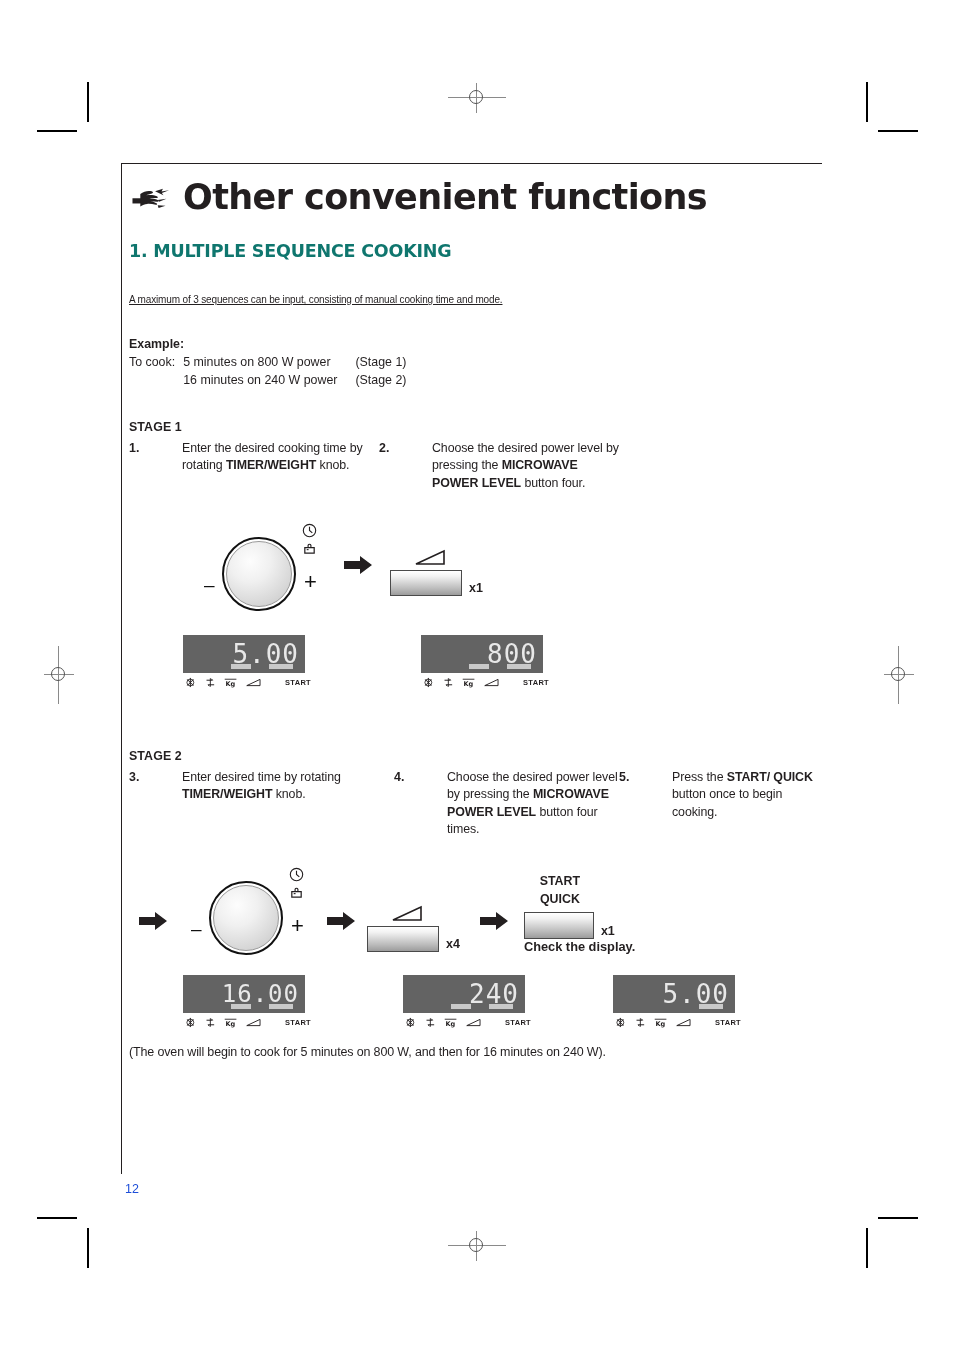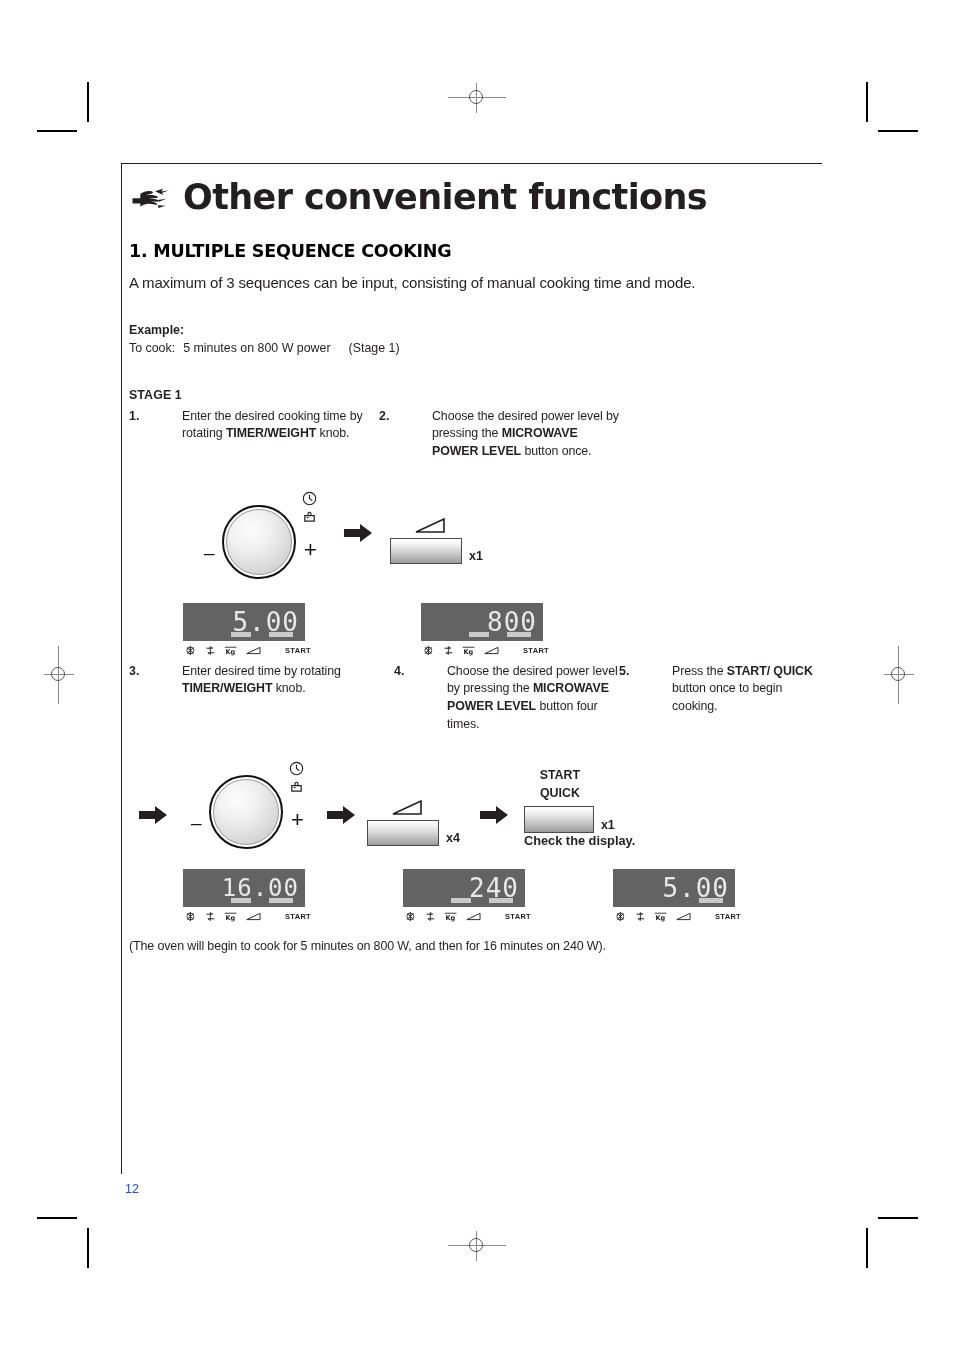"1. MULTIPLE SEQUENCE COOKING" h2.section-title { color: #000000 -> #0f766e }
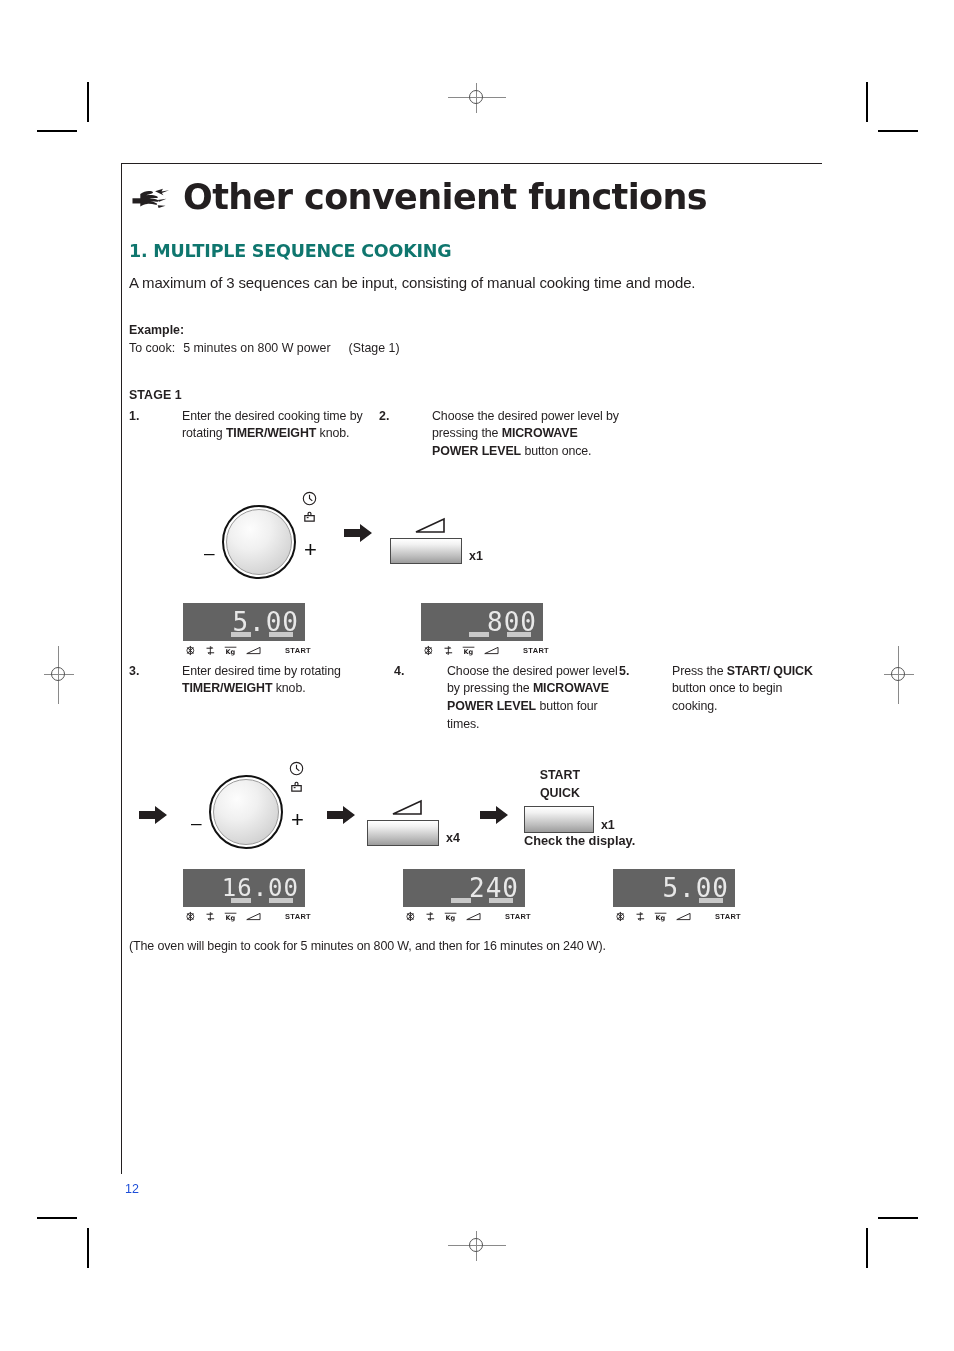"A maximum of 3 sequences" p.intro { font-size: 15px -> 10px; margin: 12px 0 0 0 -> 32px 0 0 0; text-decoration: none -> underline }
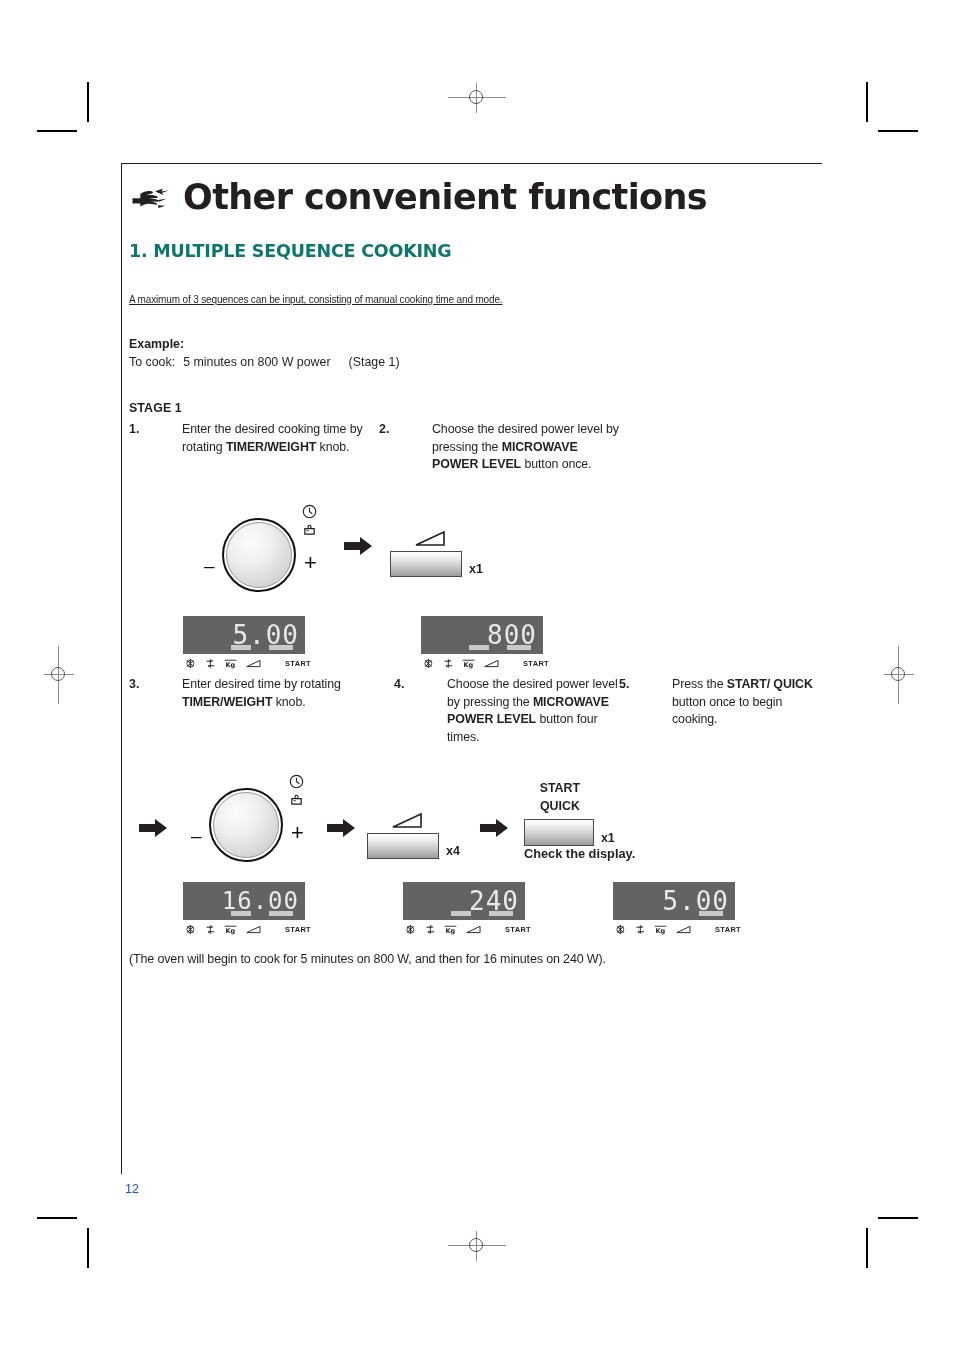"16 minutes on 240 W" tr { html: none -> <tr> <td></td> <td>16 minutes on 240 W power</td> <td>(Stage 2)</td> </tr> }
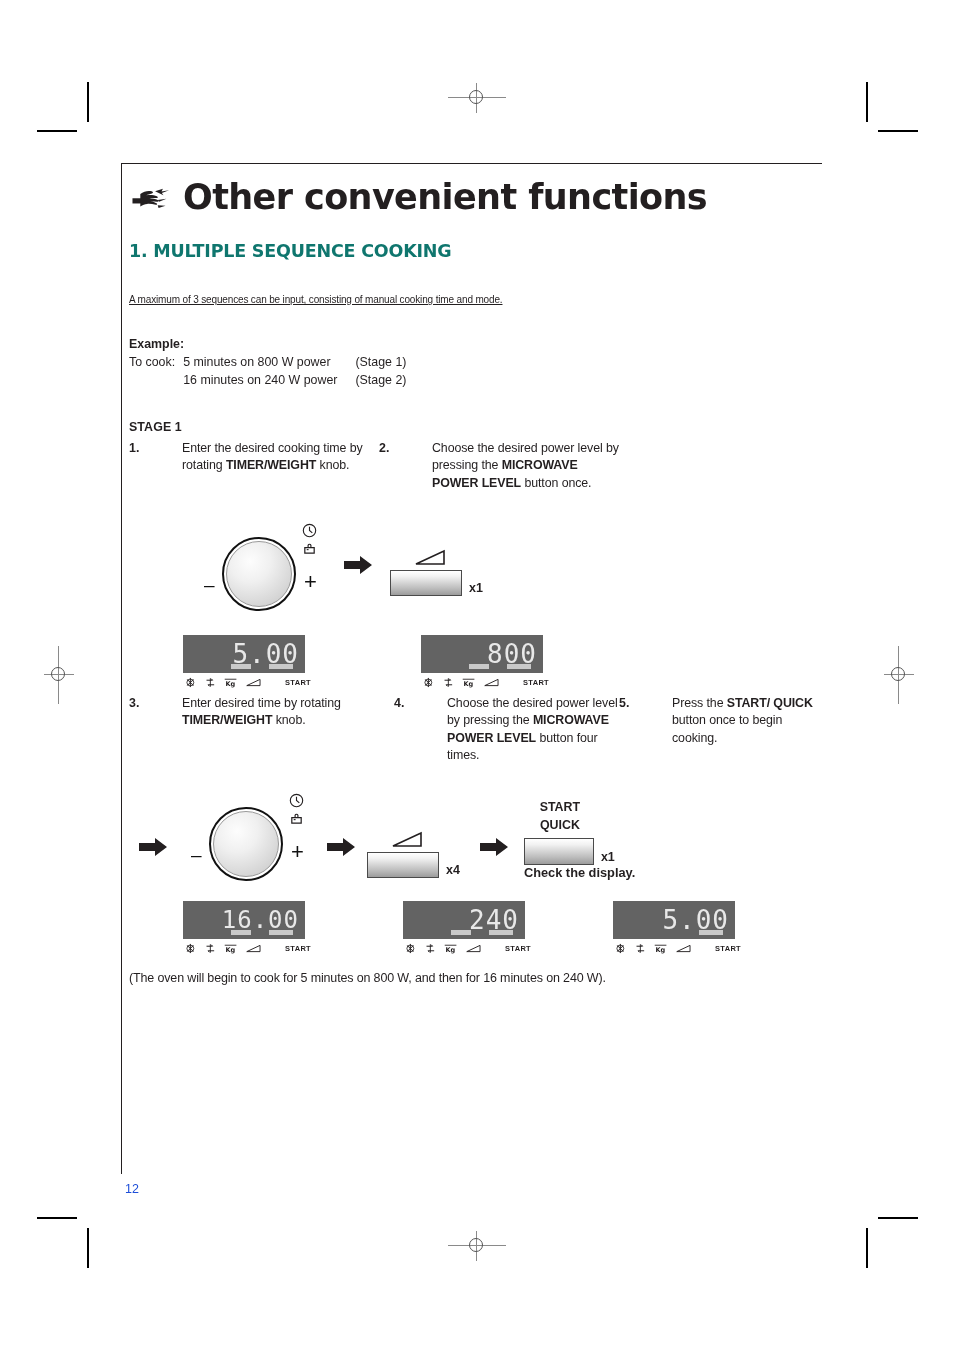"button once." span { text: once -> four }
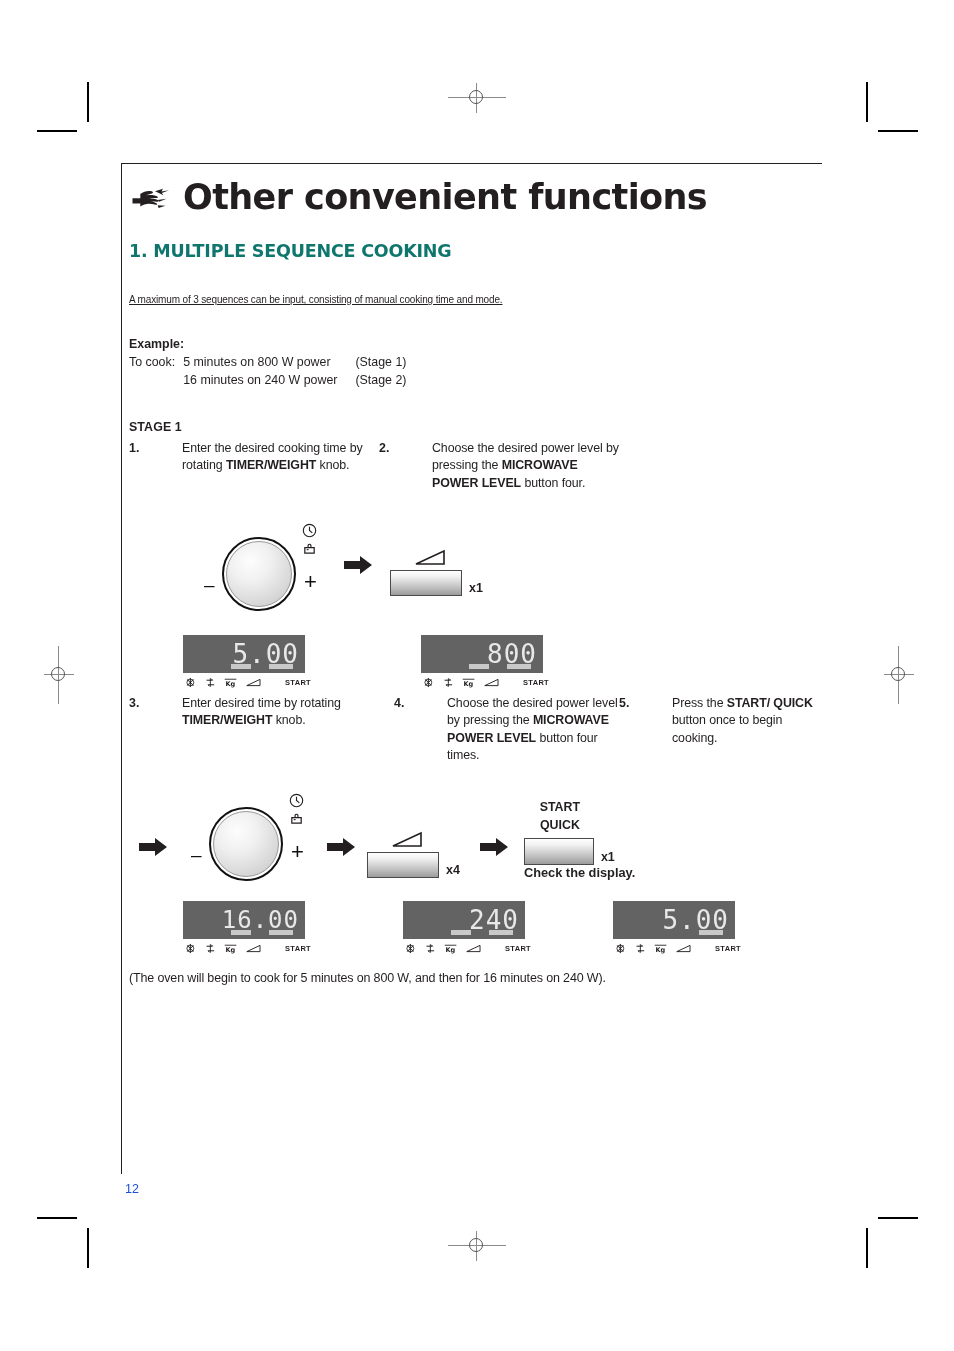"STAGE 2" div.stage-label { html: none -> <div>STAGE 2</div> }
